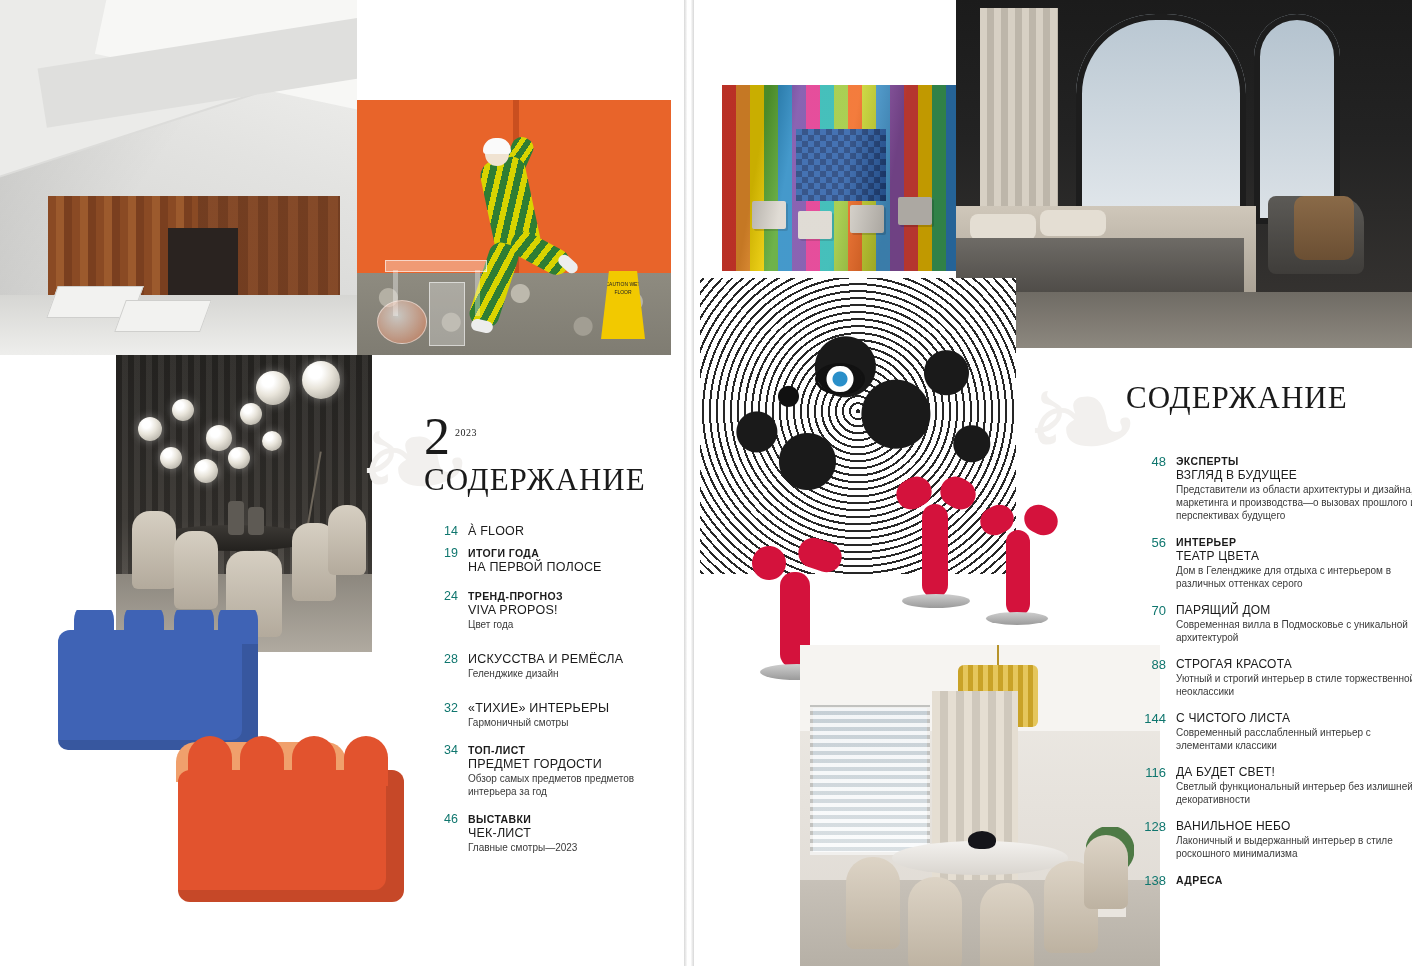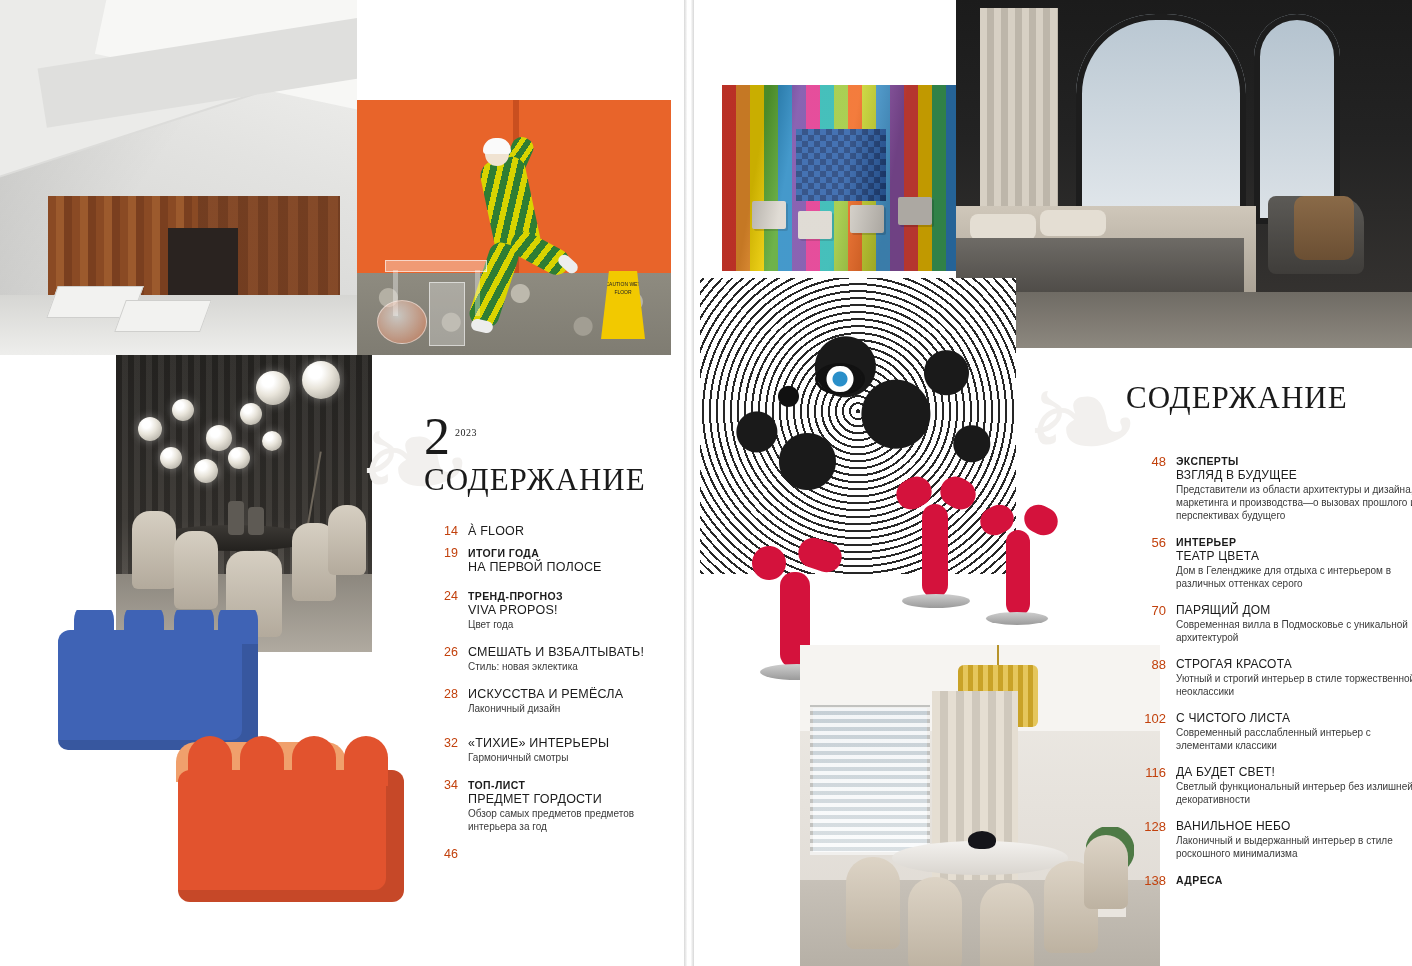"48" .toc-page { color: #c2410c -> #0f766e }
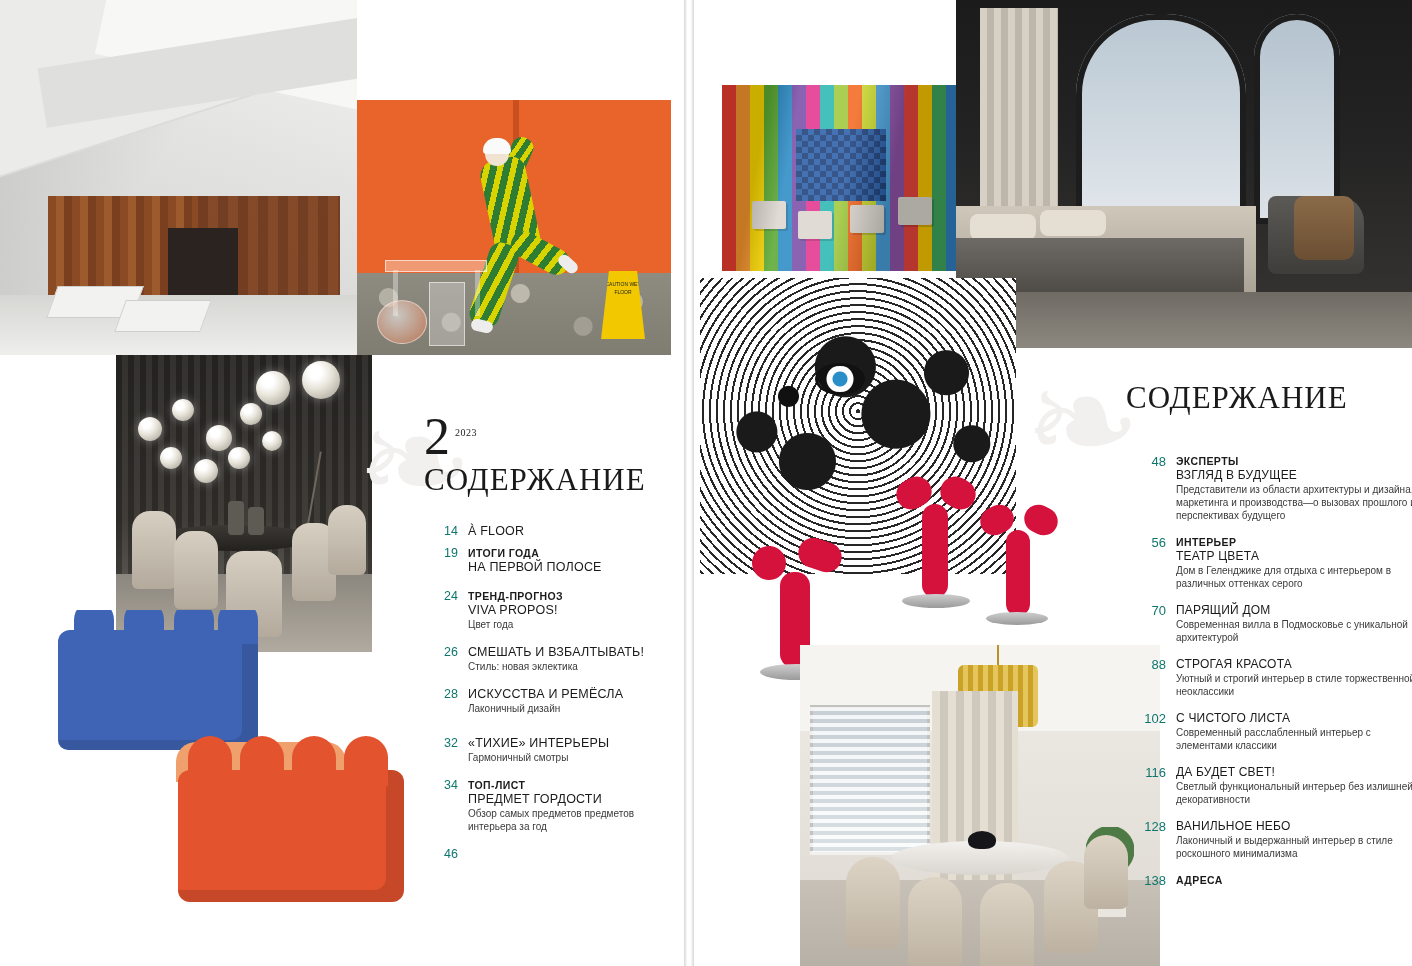"26" div.toc-row { html: <div> <div>26</div> <div> <div>СМЕШАТЬ И ВЗБАЛТЫВАТЬ!</div> <div>Стиль: новая эклектика</div> </div> </div> -> none }
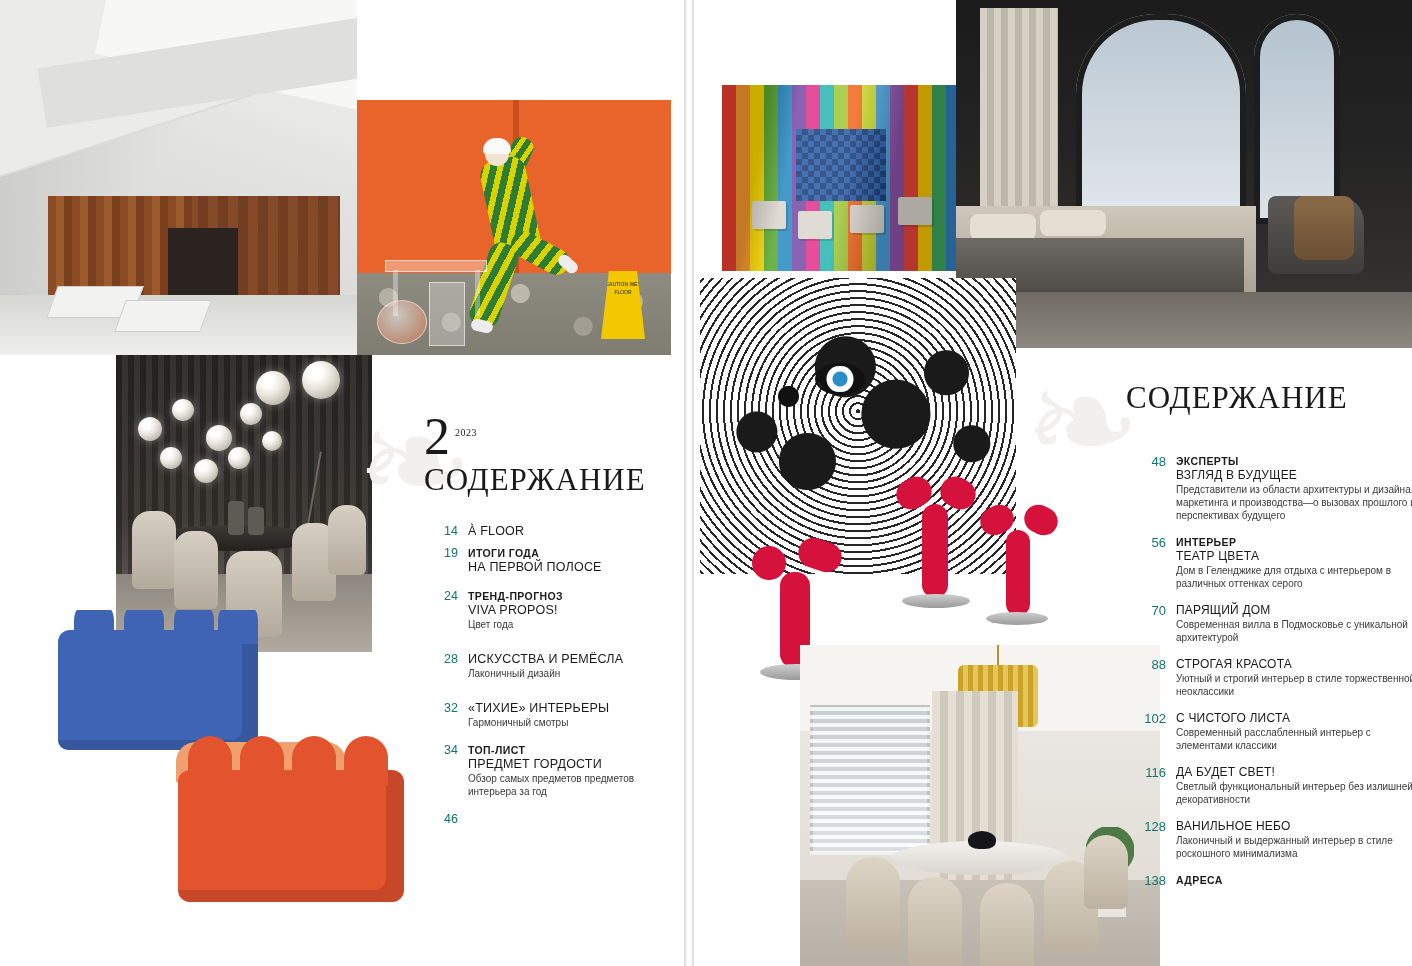"Лаконичный дизайн" div.toc-sub { text: Лаконичный -> Геленджике }
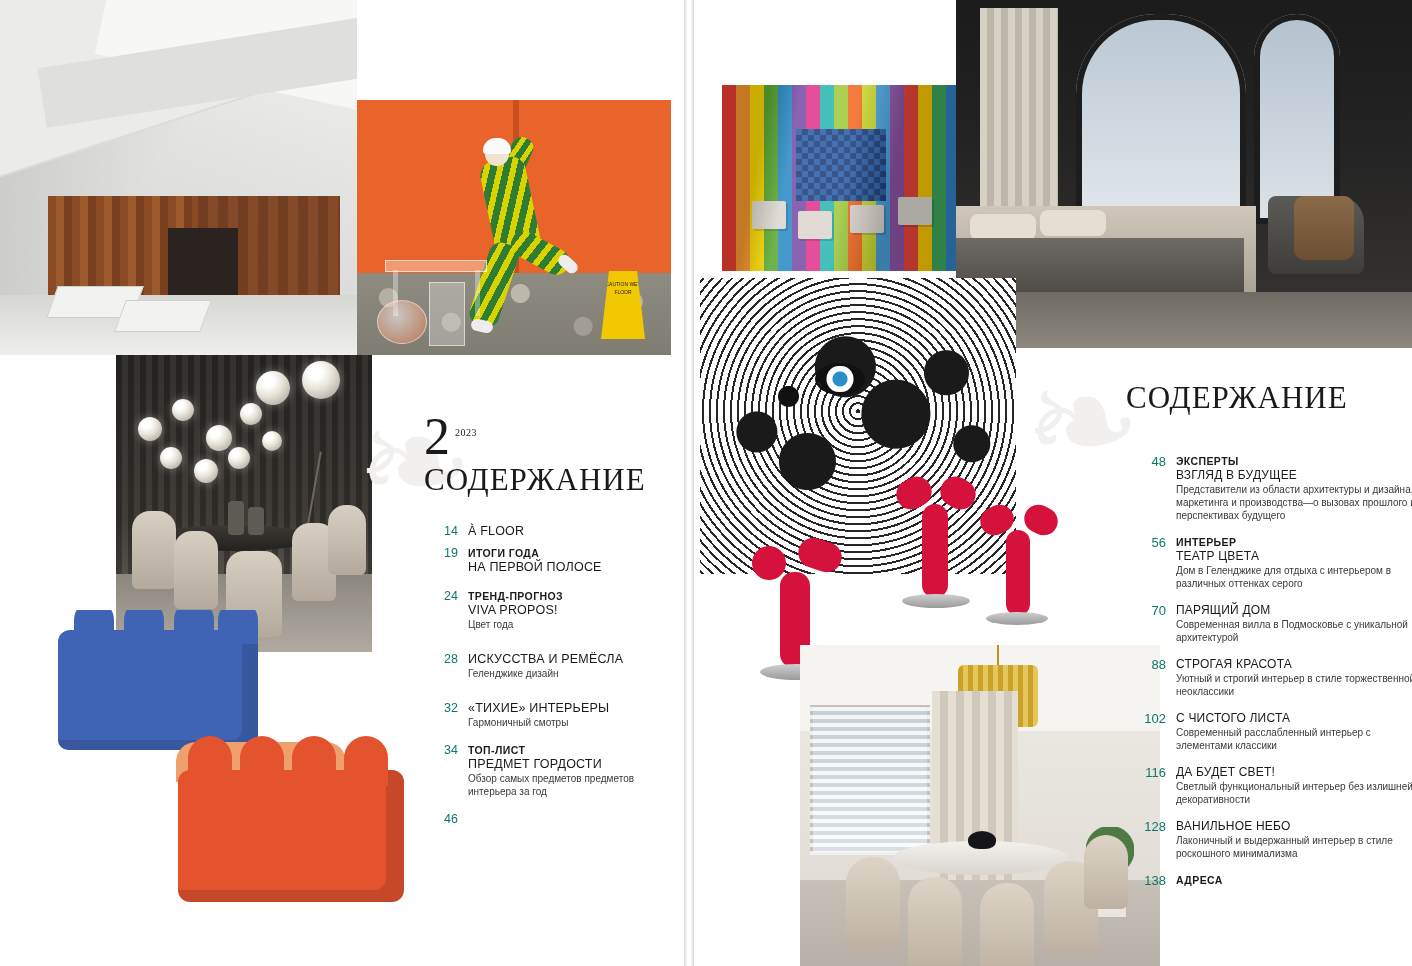"102" div.toc-page { text: 102 -> 144 }
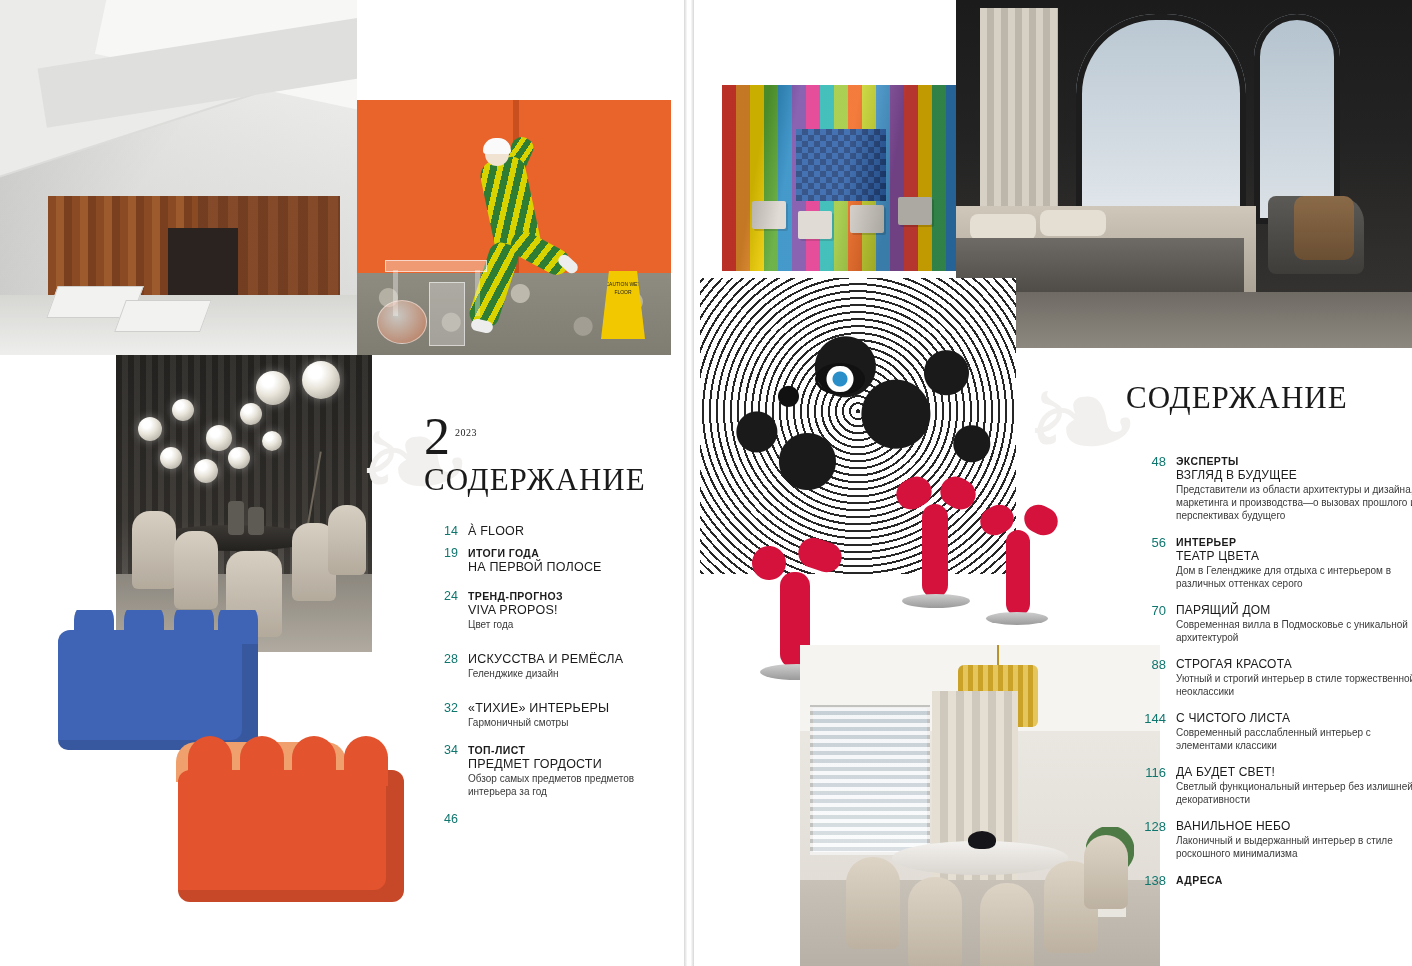"ВЫСТАВКИ" div.toc-body { html: none -> <div> <div>ВЫСТАВКИ</div> <div>ЧЕК-ЛИСТ</div> <div>Главные смотры—2023</div> </div> }
